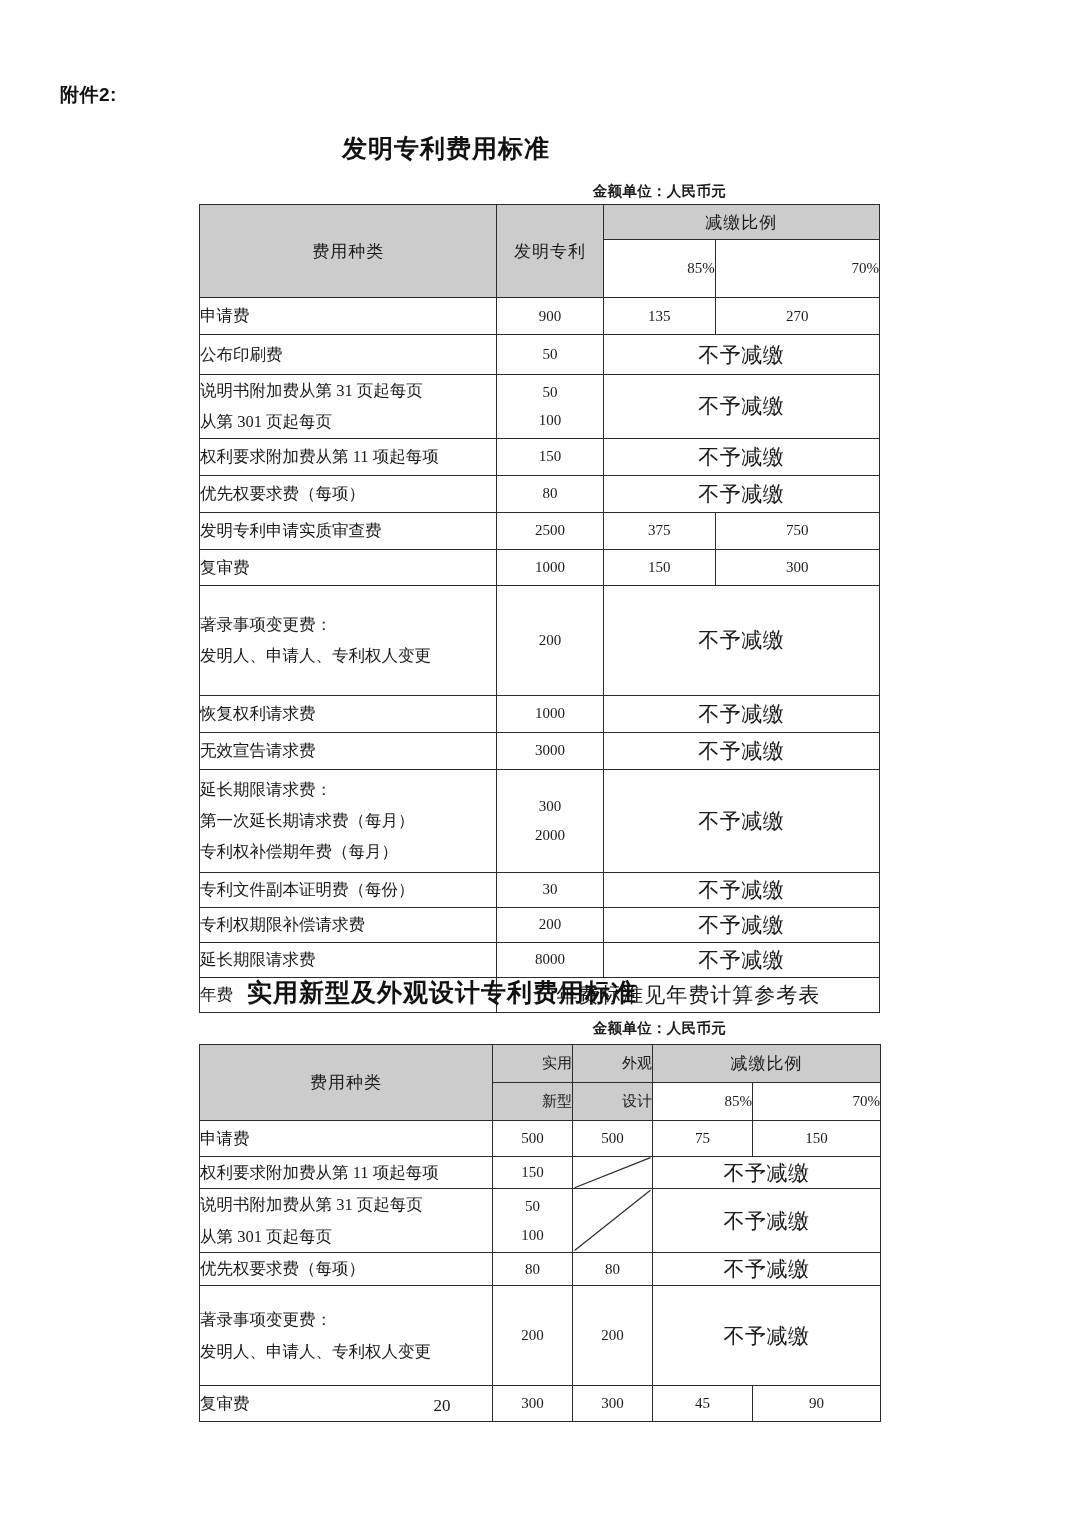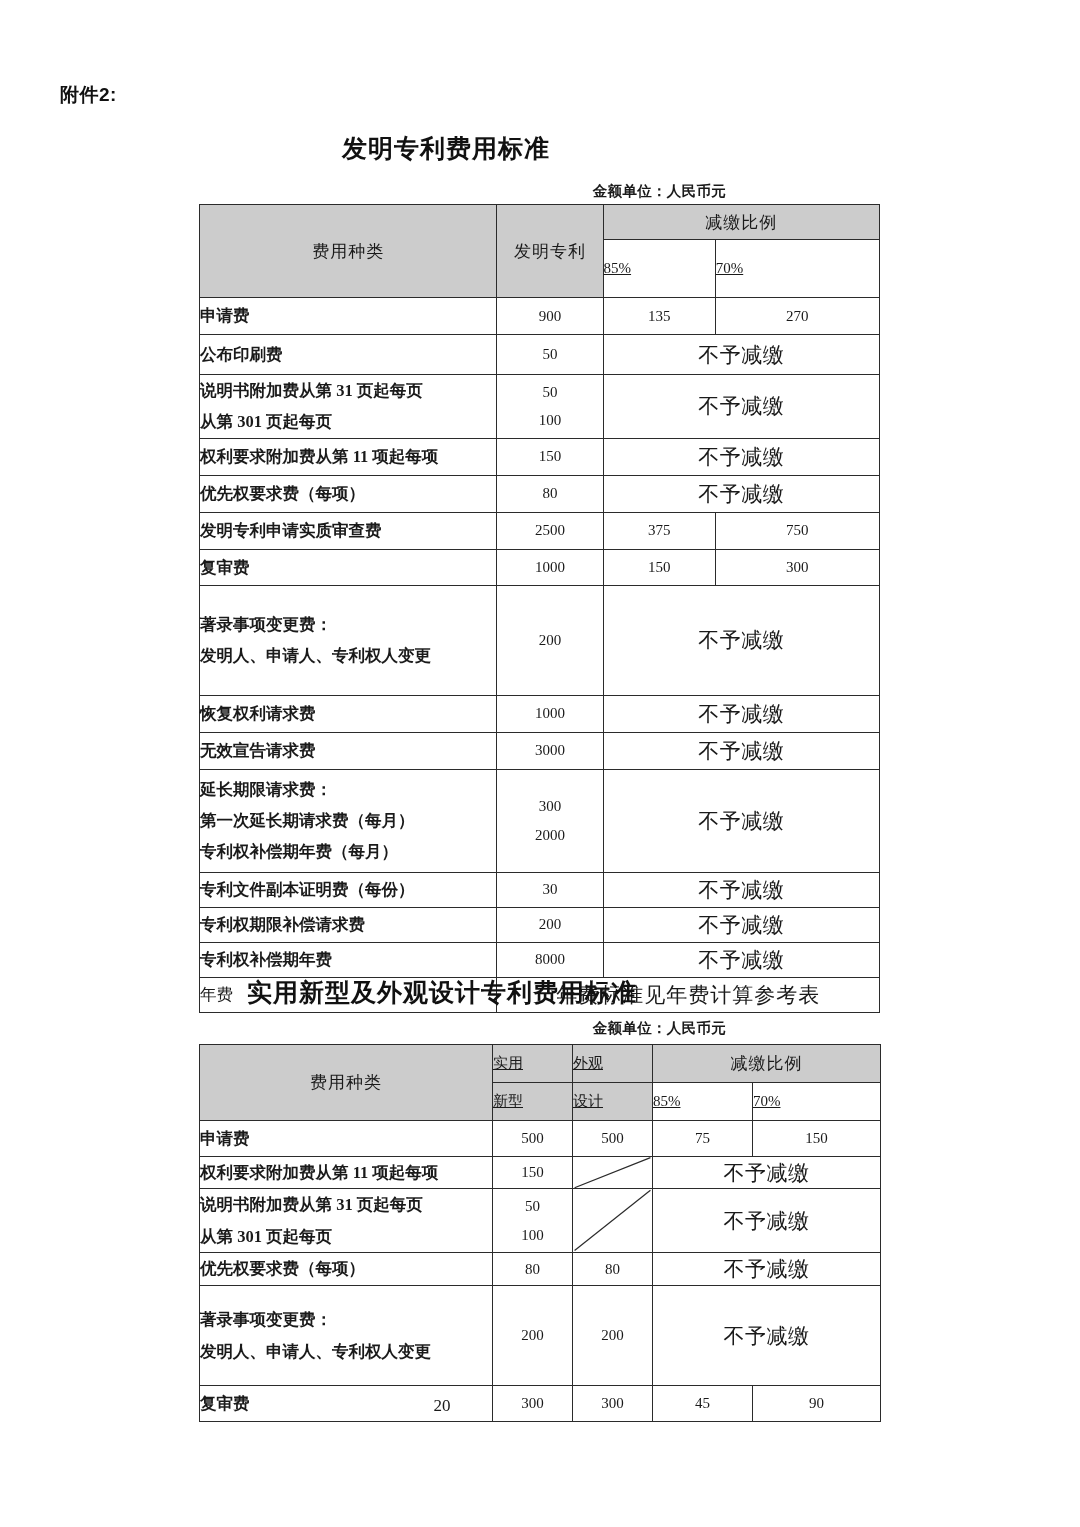"85%" .hdr-sub { text-align: left -> right; text-decoration: underline -> none }
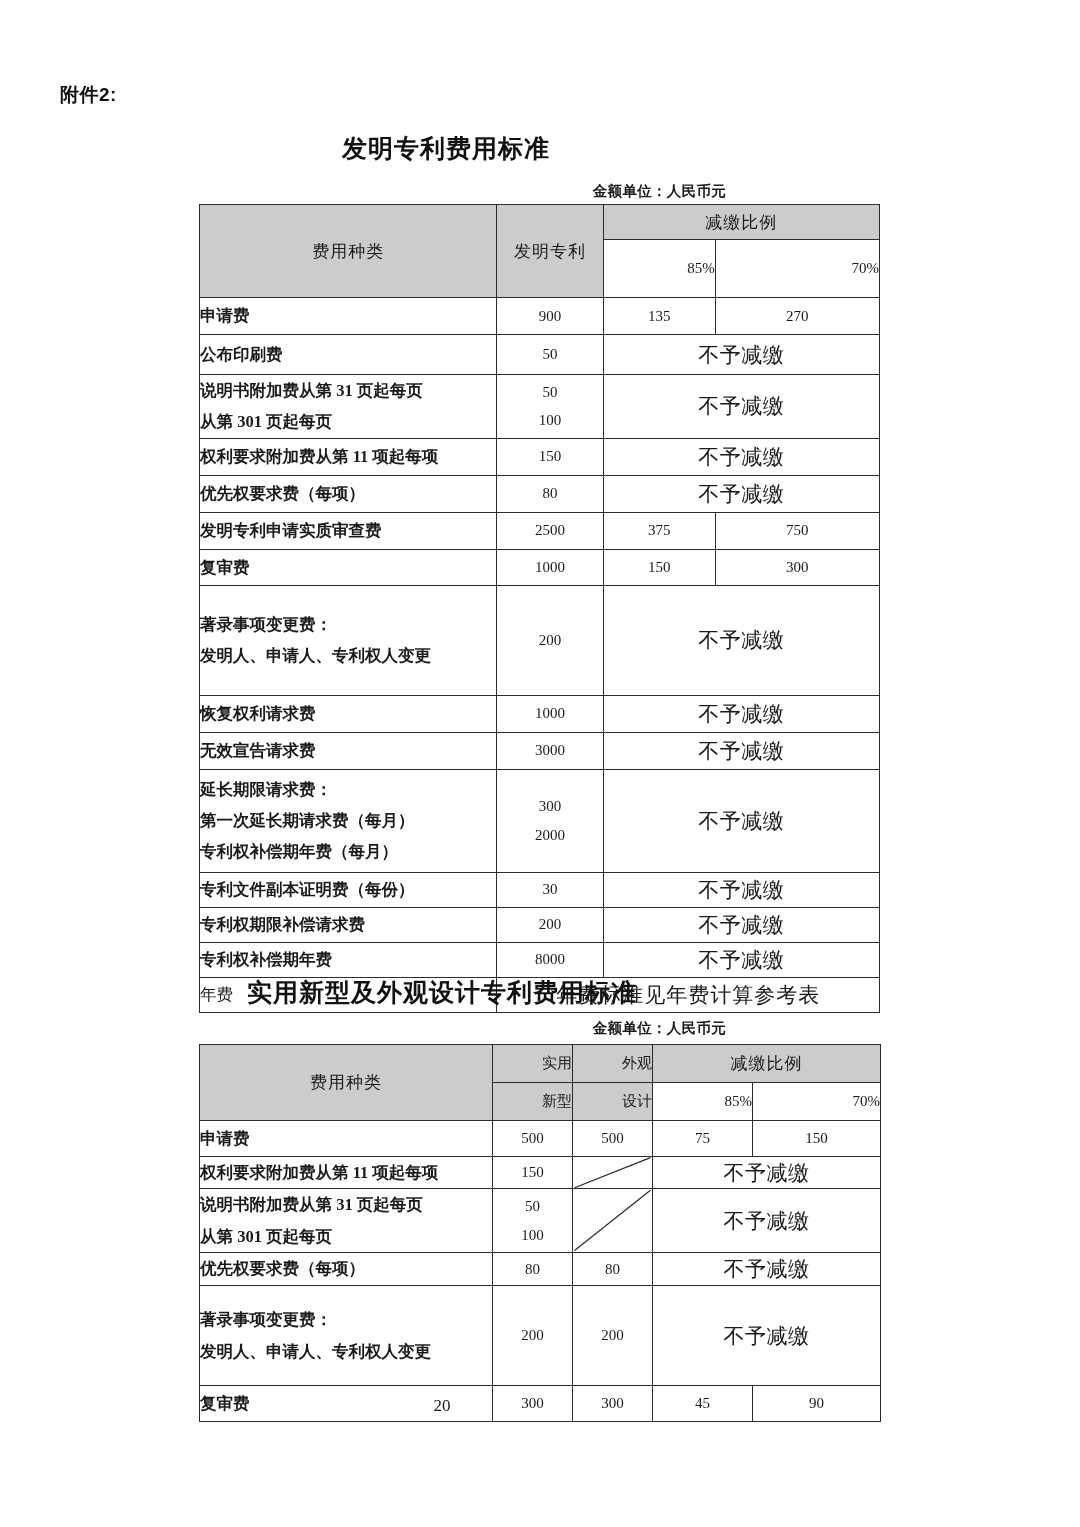"申请费" .rowname .ln { font-weight: bold -> none }
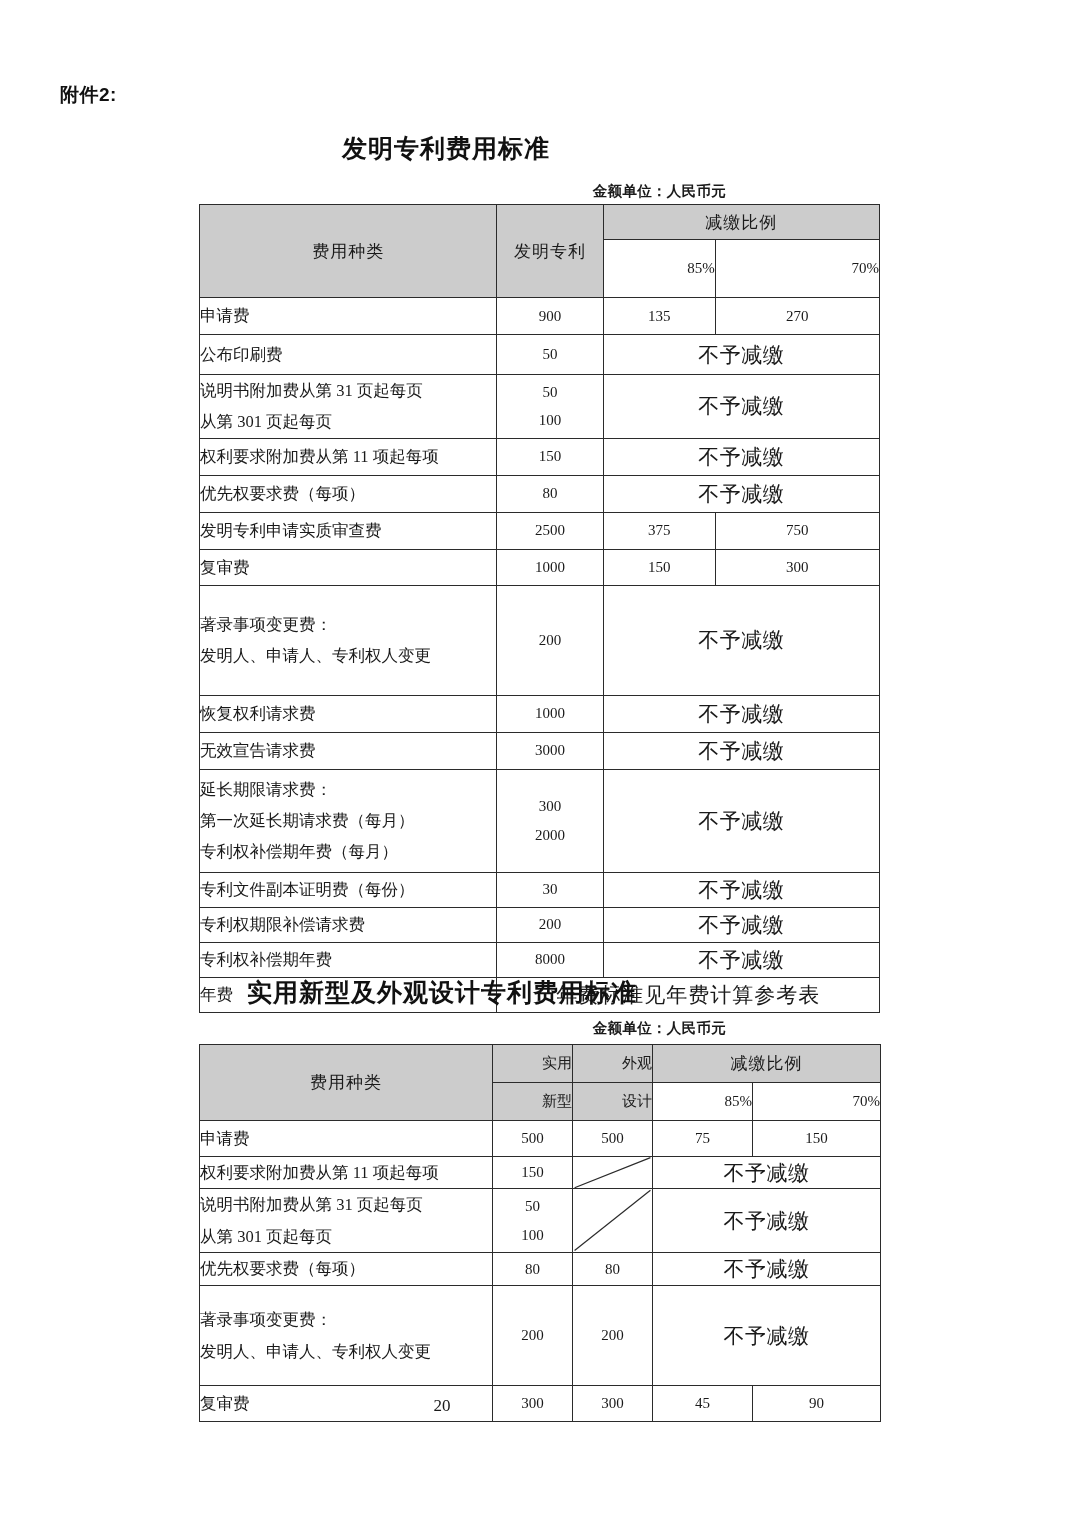"专利权补偿期年费" span.ln { text: 专利权补偿期年 -> 延长期限请求 }
